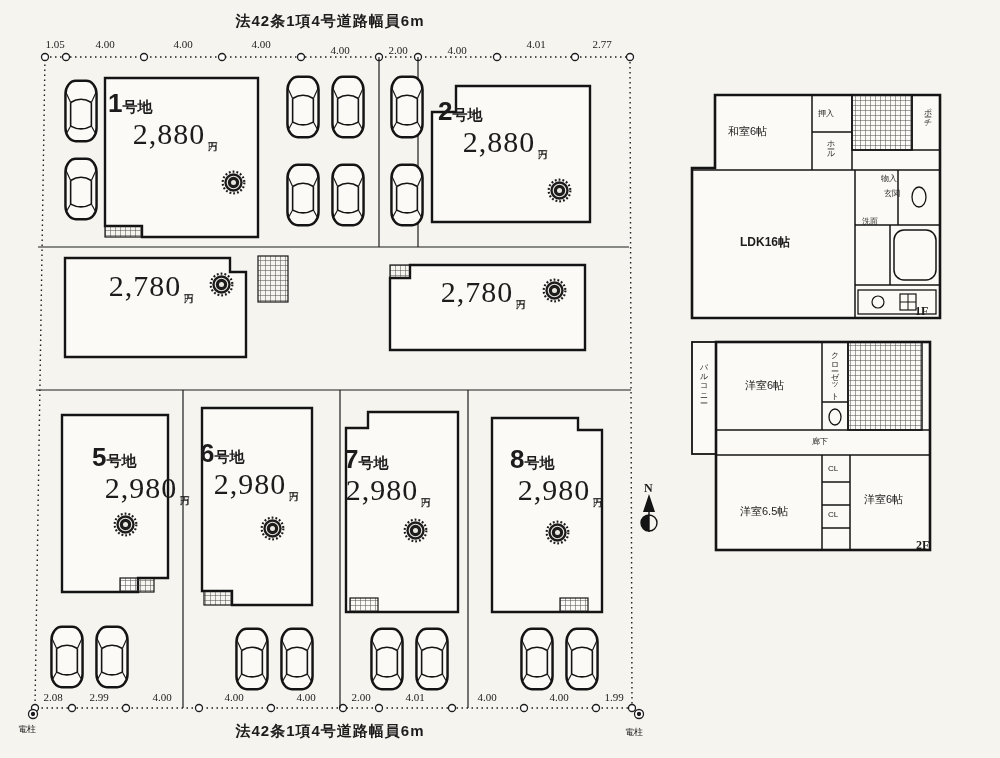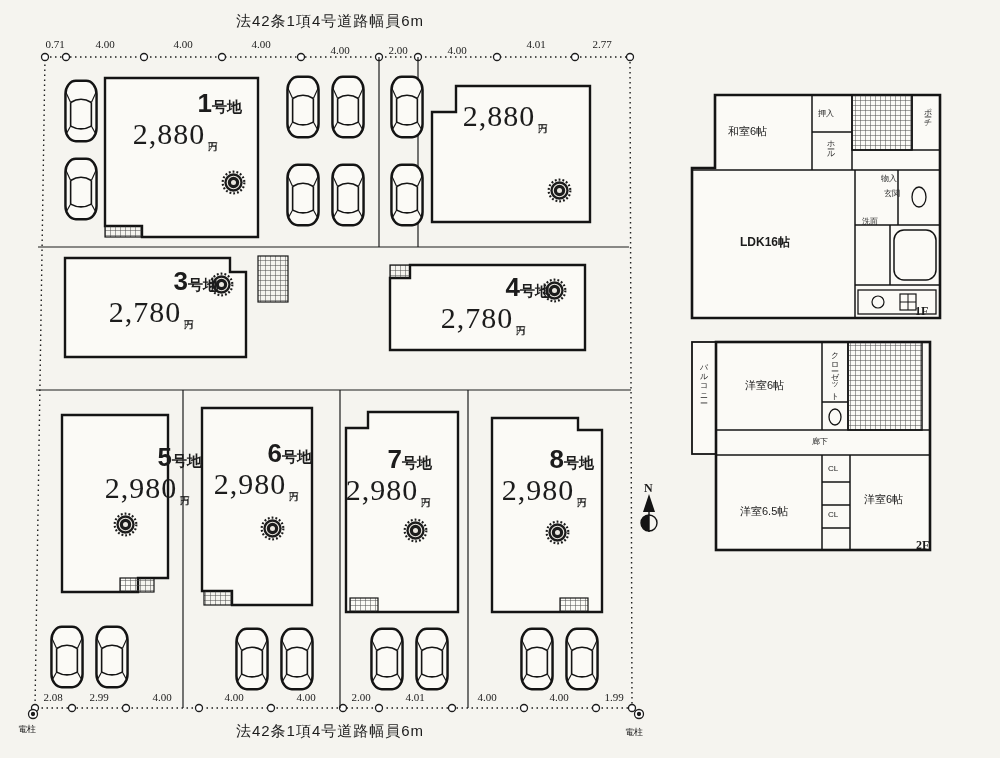"法42条1項4号道路幅員6m" .road { font-weight: 400 -> 700 }
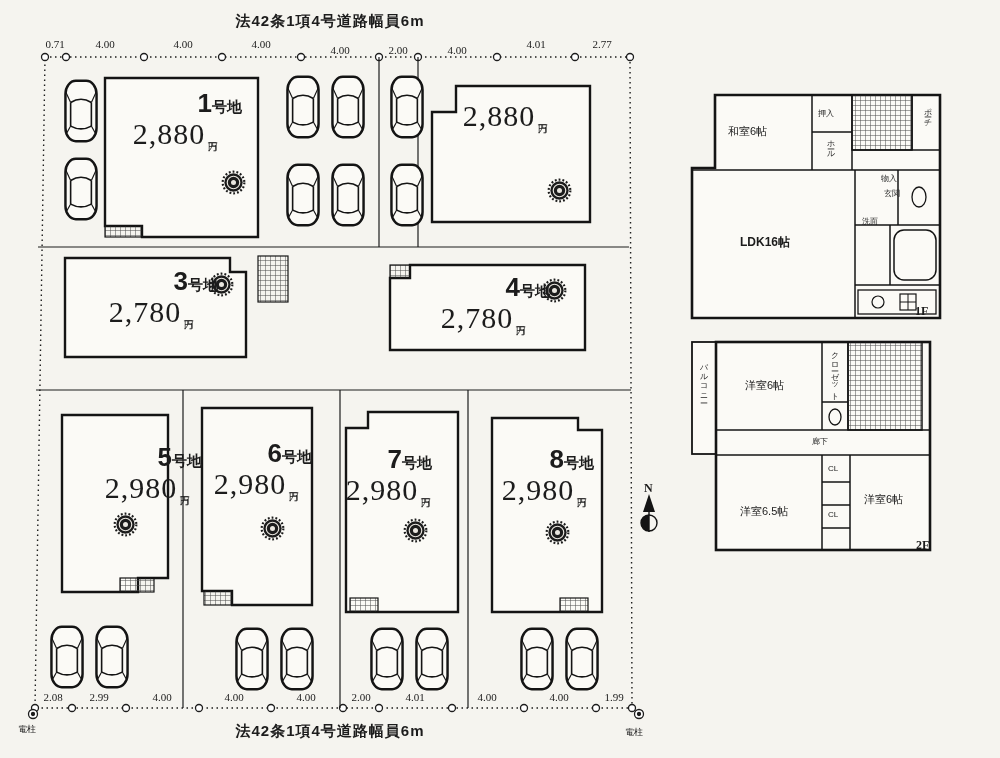"0.71" span.label { text: 0.71 -> 1.05 }
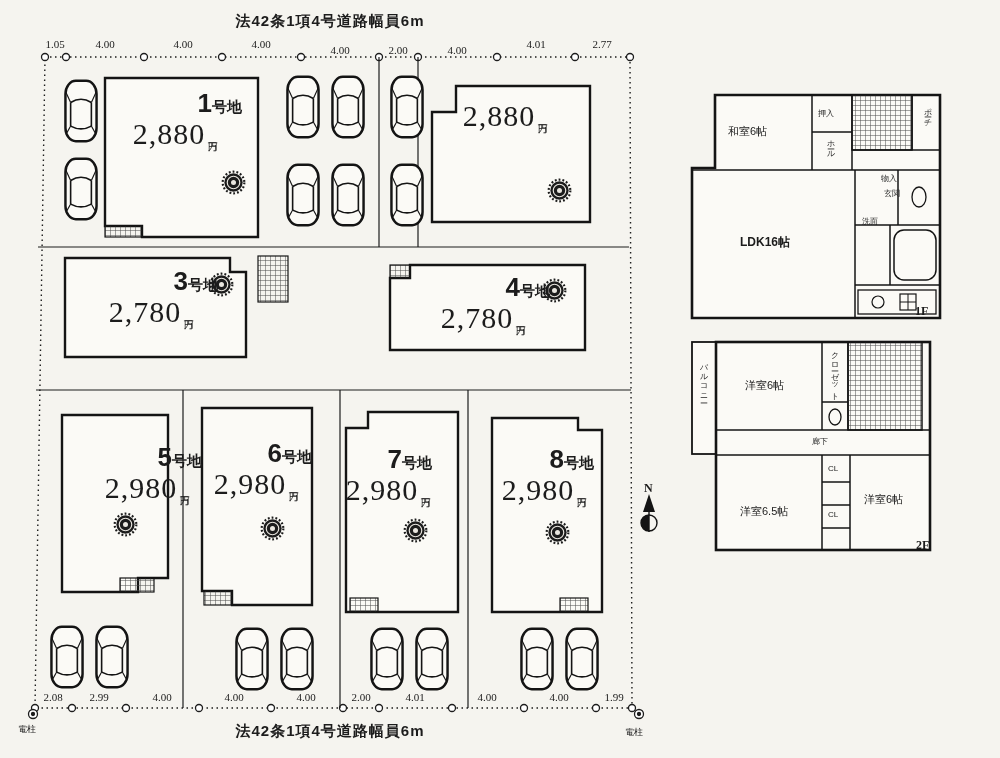"1号地" .lot { text-align: right -> left }
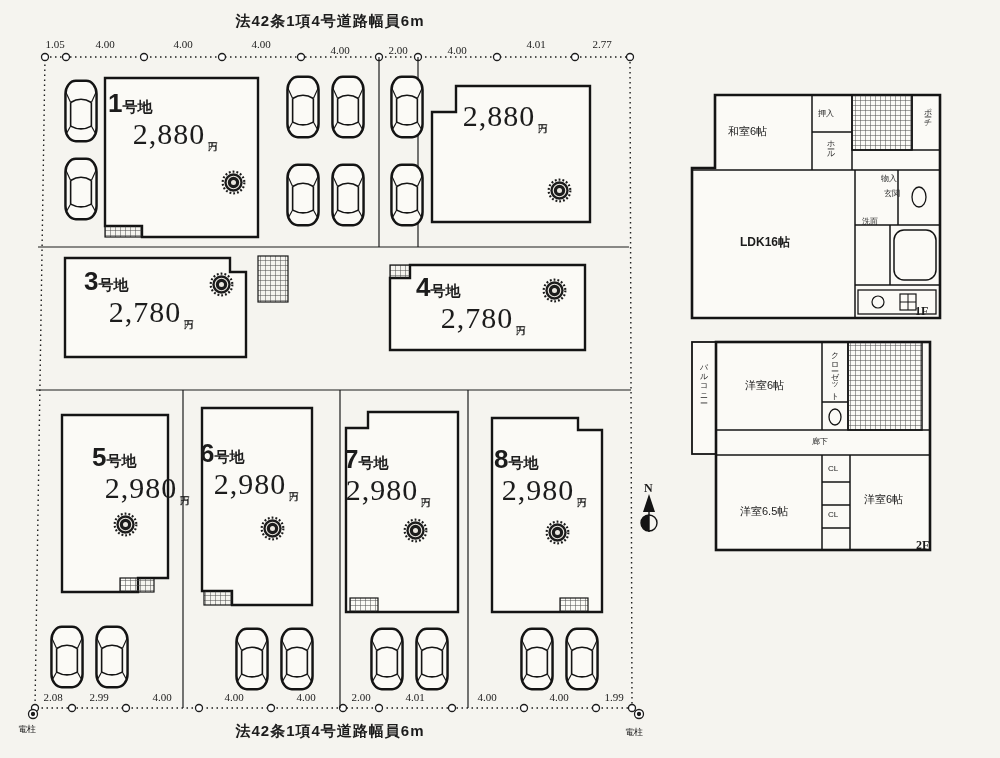"2号地" div.lot-name-row { html: none -> <div><span>2</span><span>号地</span></div> }
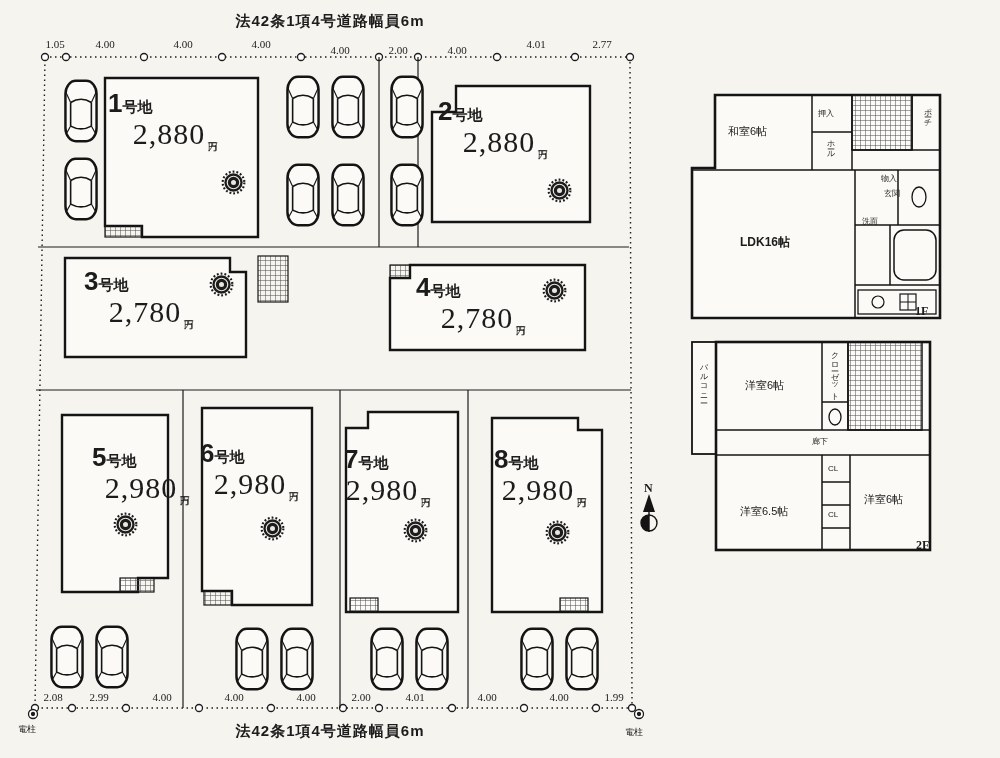"3号地" div.lot-name-row { html: <div><span>3</span><span>号地</span></div> -> none }
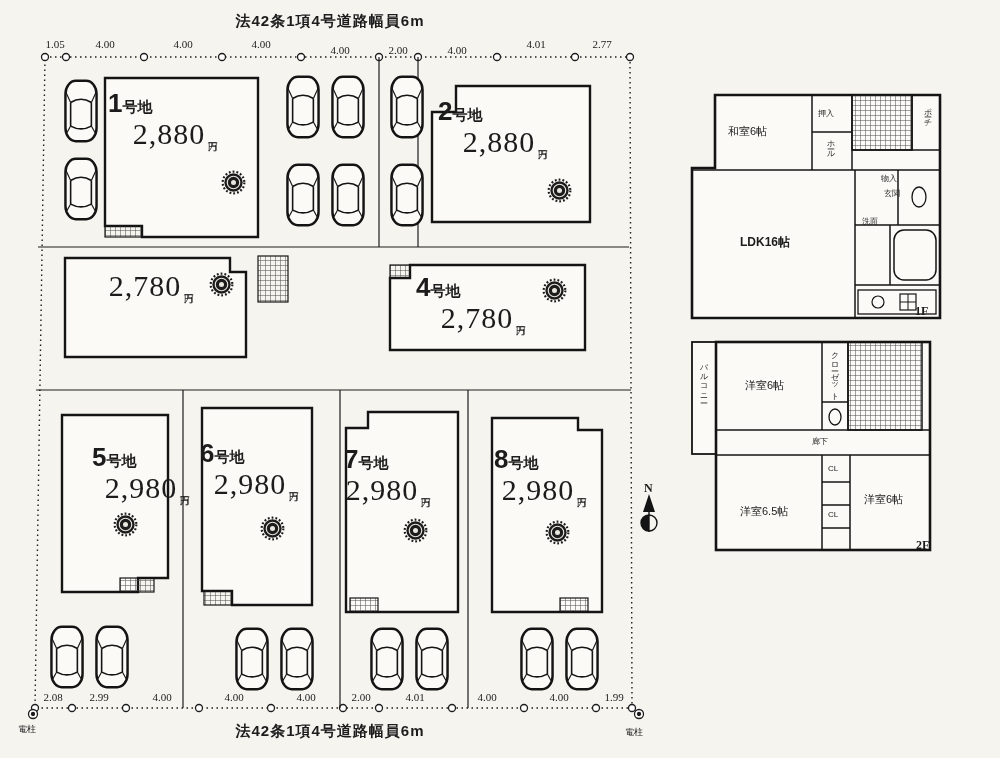"4号地" div.lot-name-row { html: <div><span>4</span><span>号地</span></div> -> none }
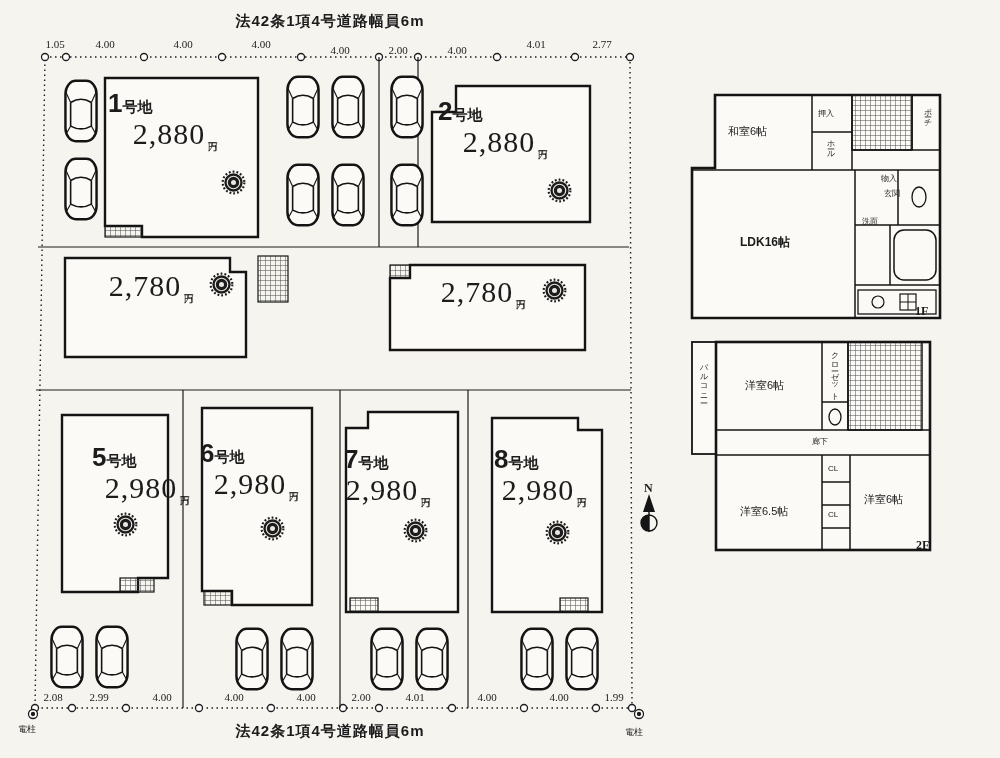"8号地" div.lot { left: 494px -> 510px }
